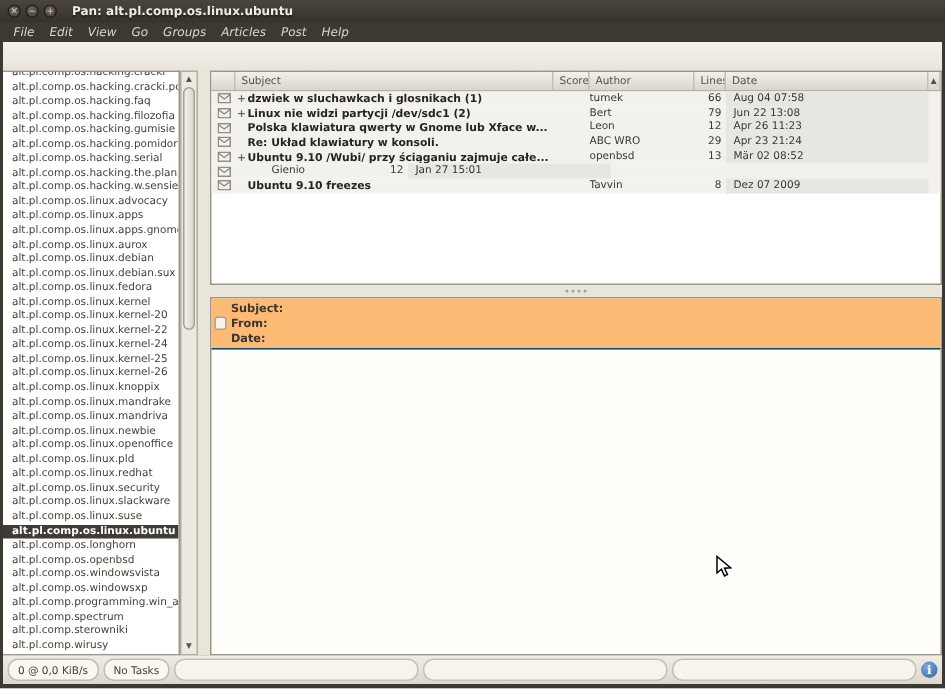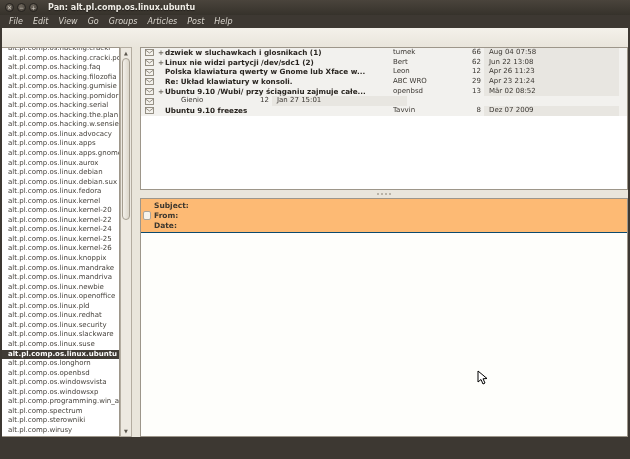"Subject" div.lheader { html: none -> <div> <div></div> <div>Subject</div> <div>Score</div> <div>Author</div> <div>Lines</div> <div>Date</div> <div>▲</div> </div> }
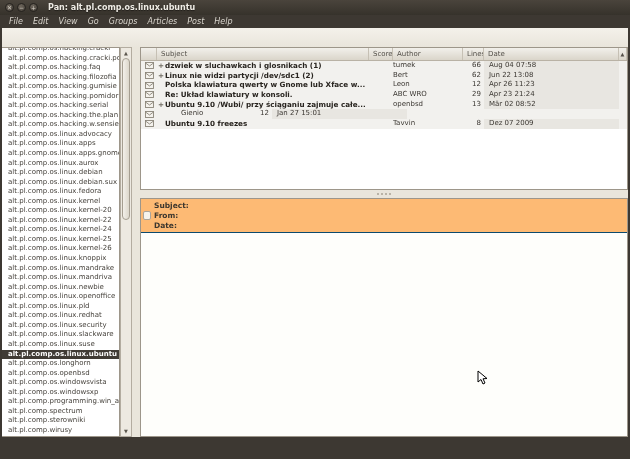"62" div.acell { text: 62 -> 79 }
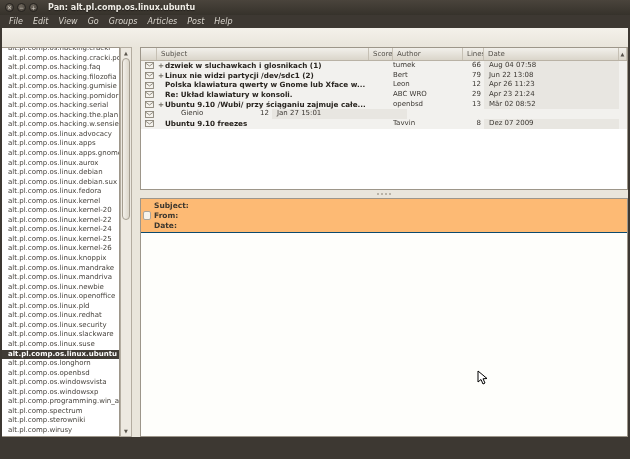"0 @ 0,0 KiB/s" div.statusbar { html: none -> <div> <div>0 @ 0,0 KiB/s</div> <div>No Tasks</div> <div></div> <div></div> <div></div> <div>i</div> </div> }
